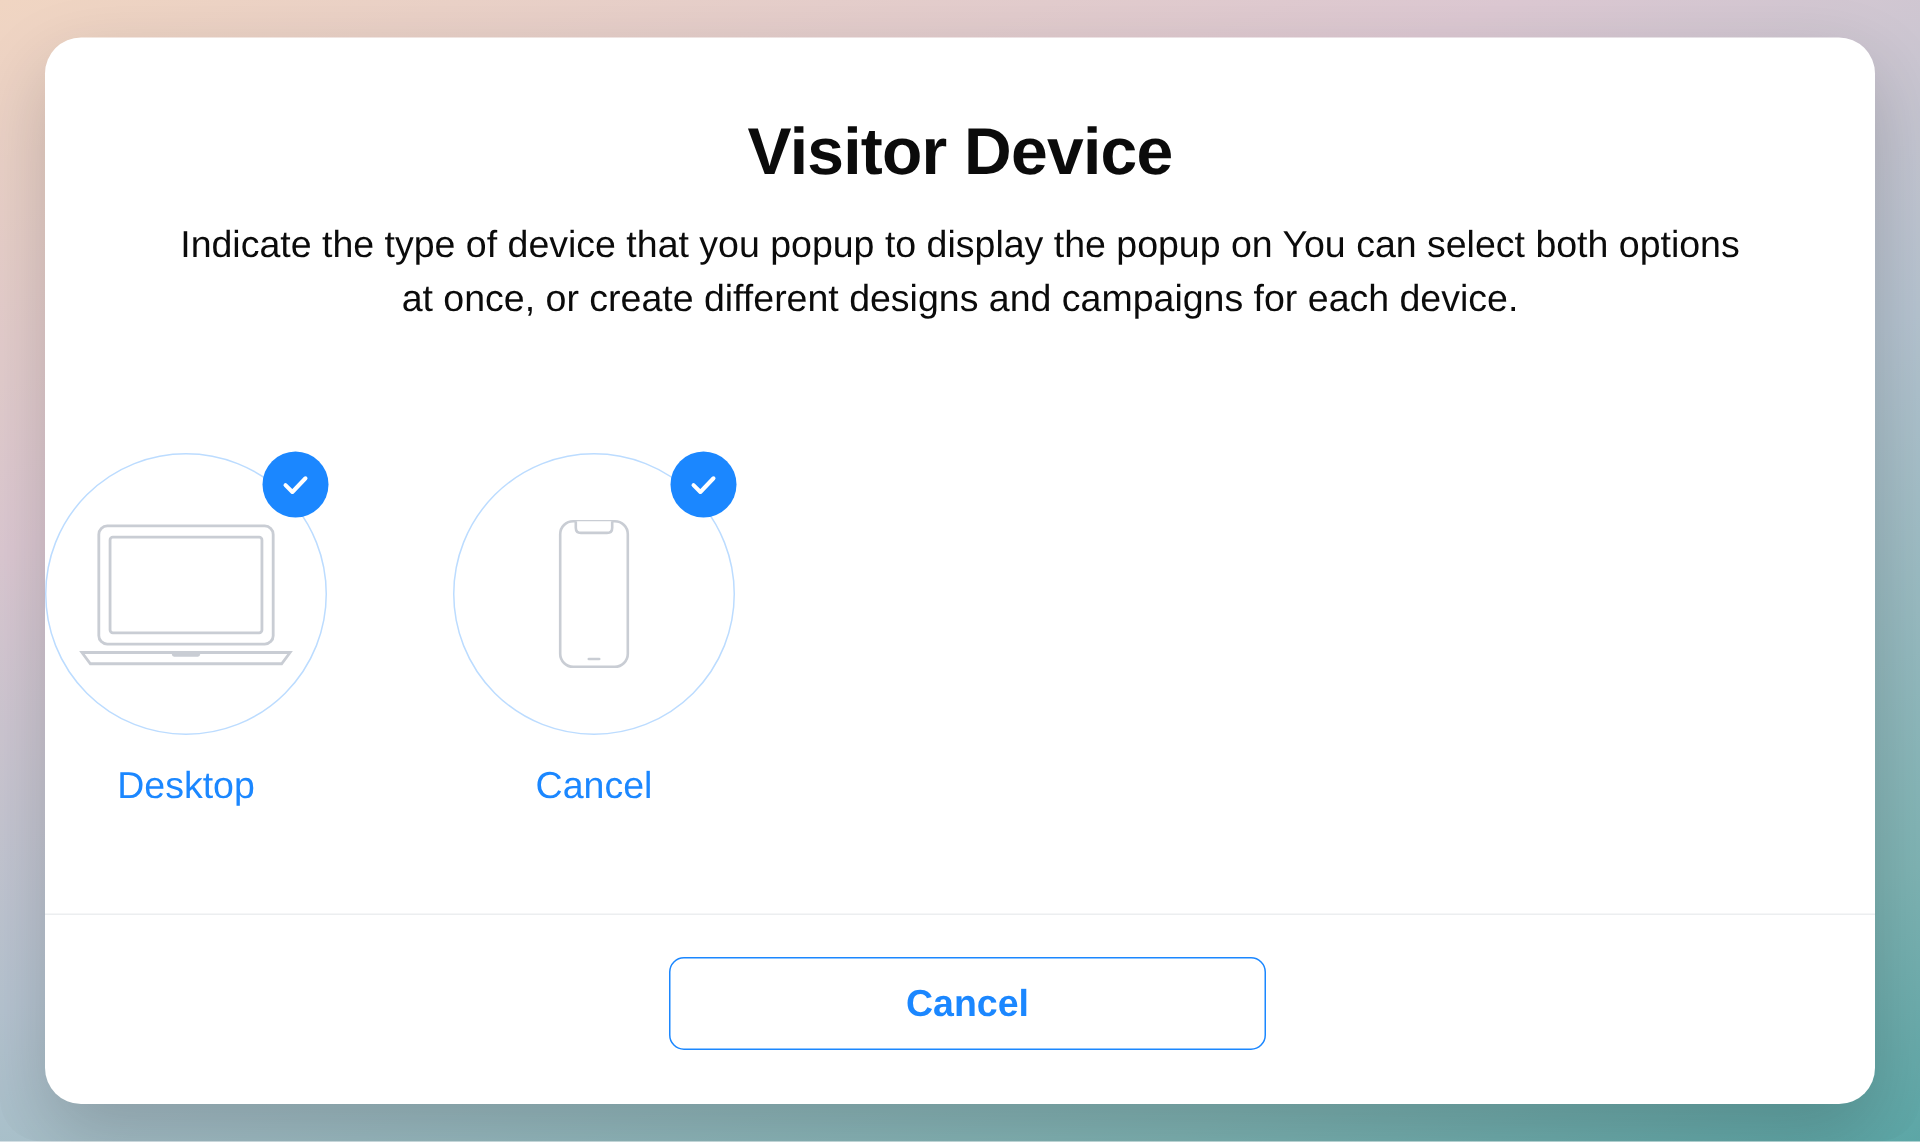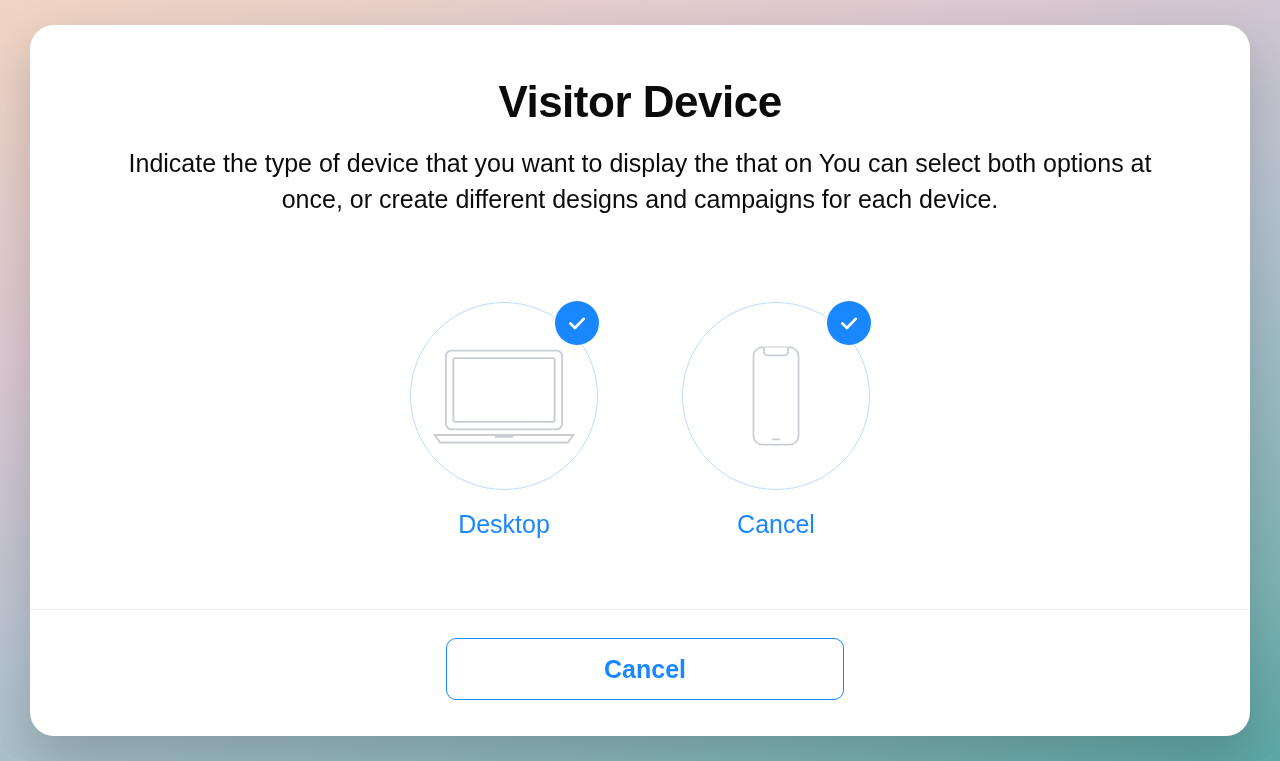"Indicate the type of device" p.modal-description { text: want to display the that -> popup to display the popup }
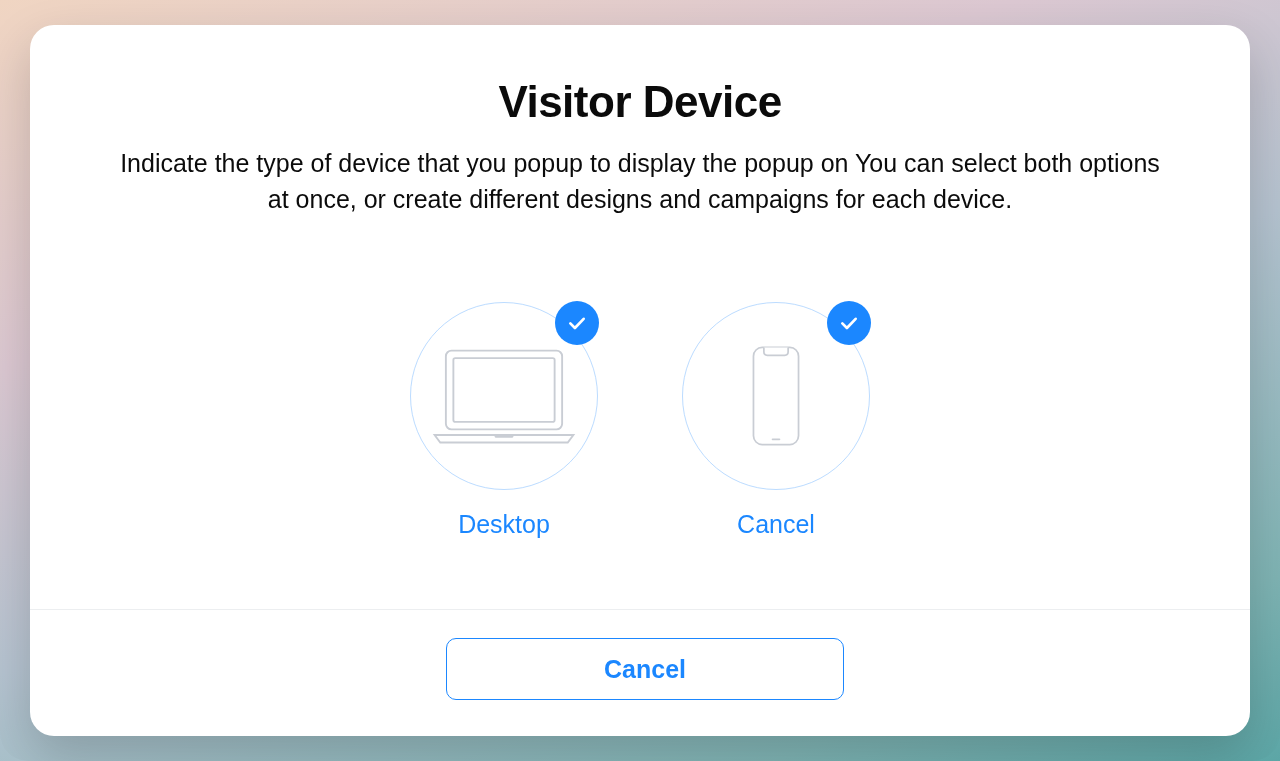"Desktop" .options { justify-content: center -> flex-start }
